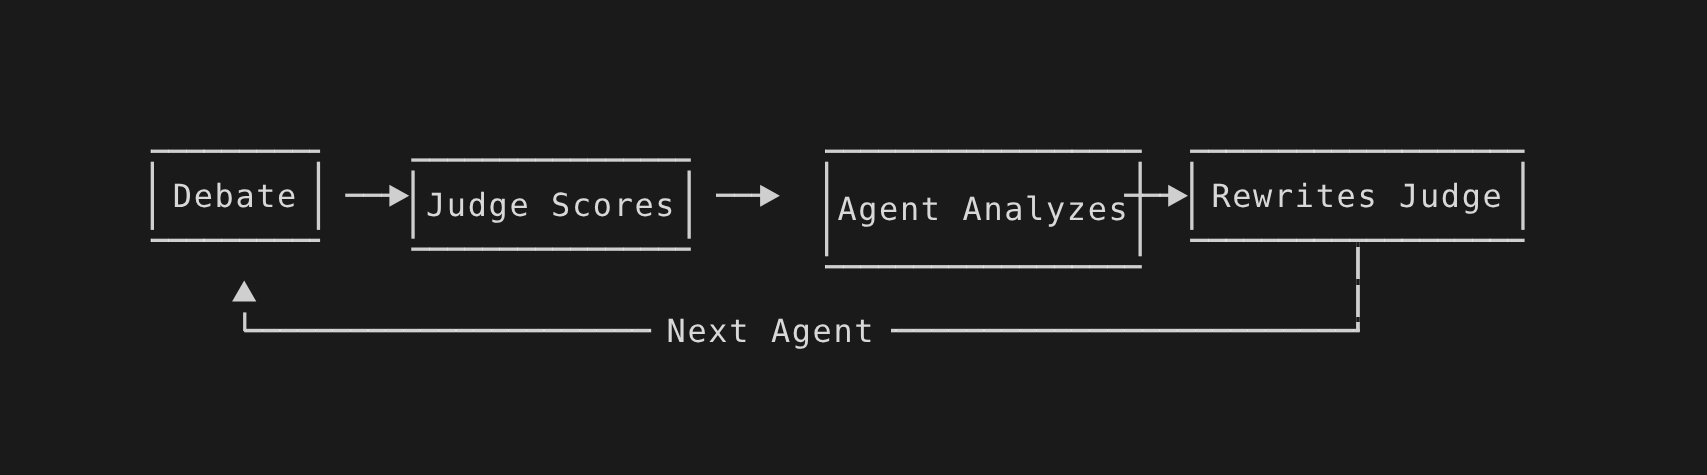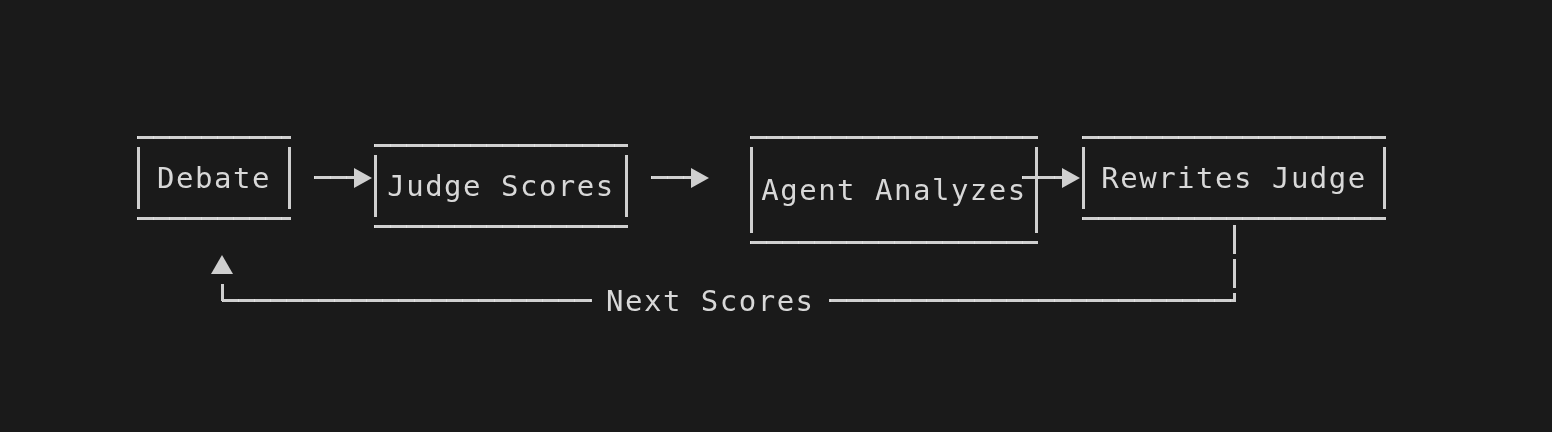"Next Scores" div.loop-label { text: Scores -> Agent }
